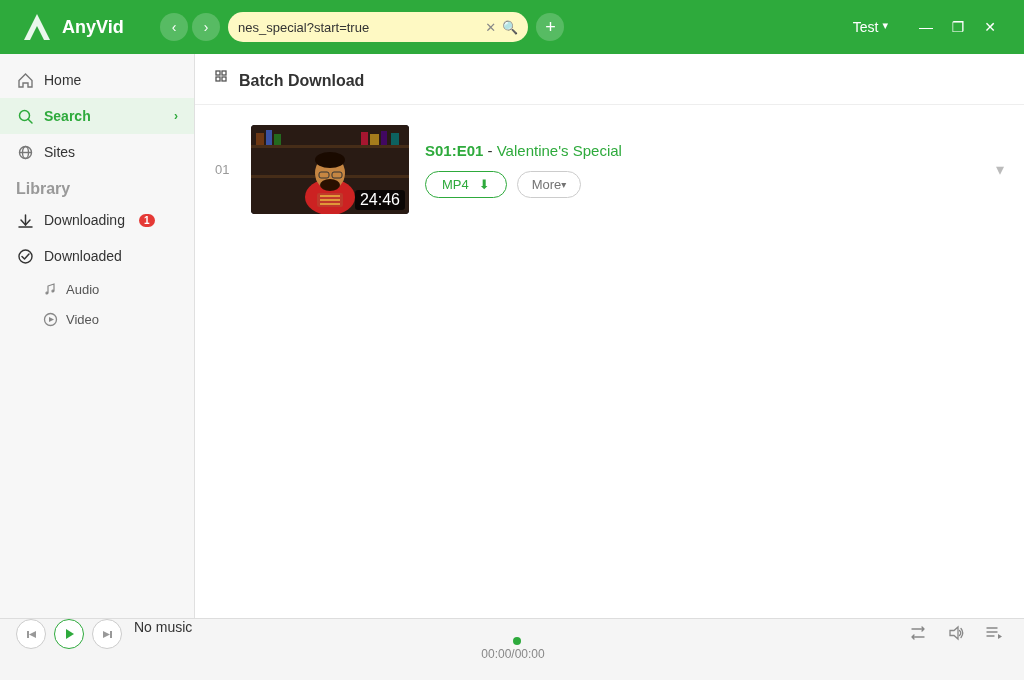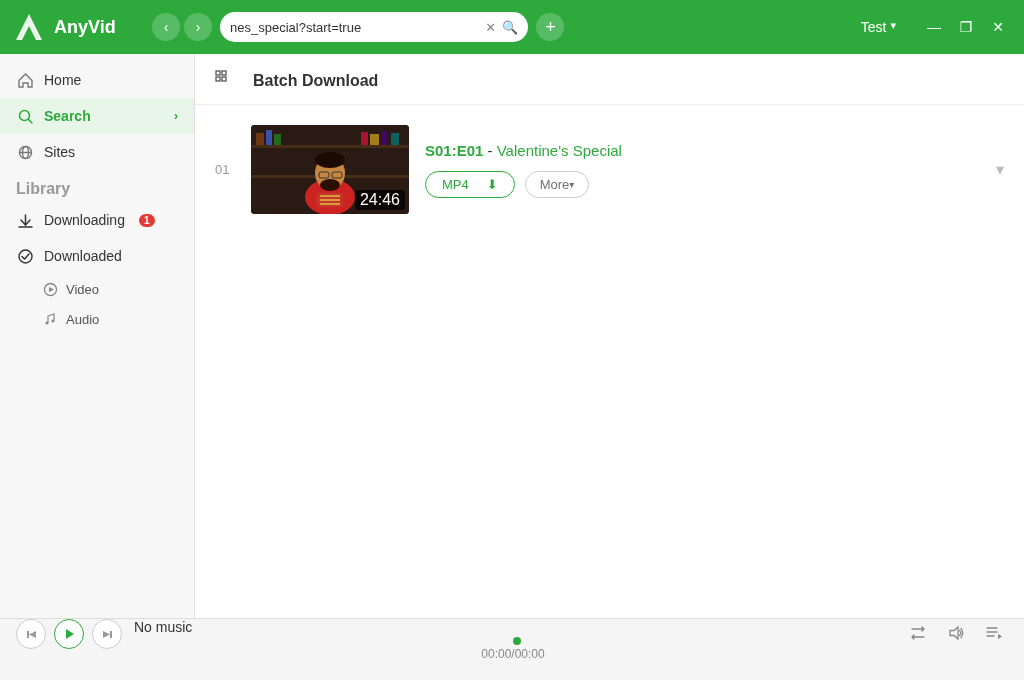"AnyVid" .titlebar { padding: 0 12px -> 0 20px }
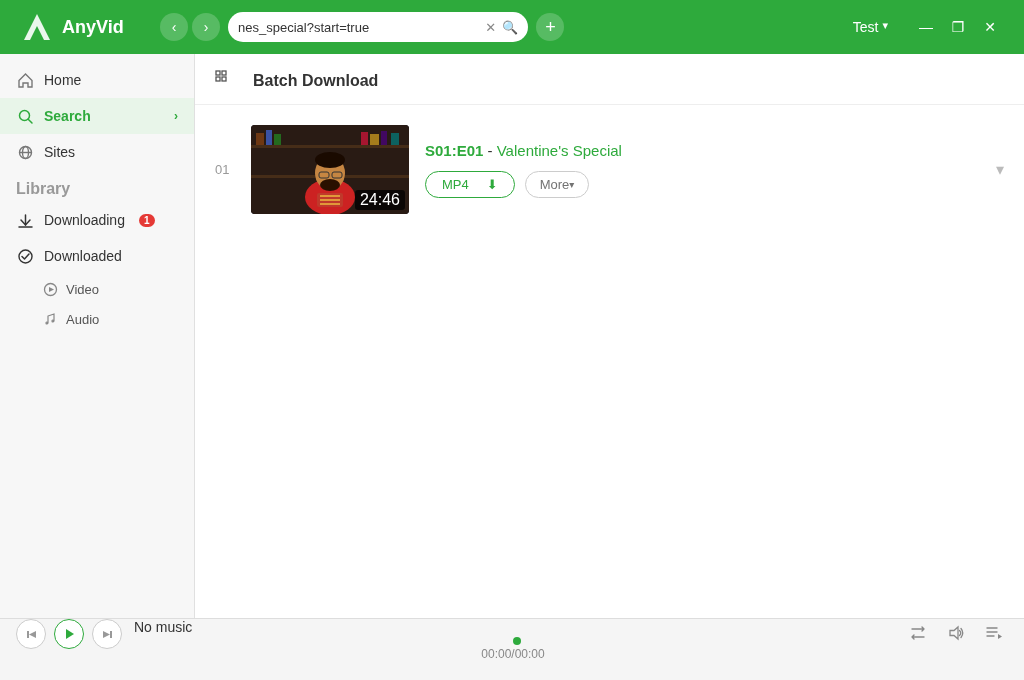"nes_special?start=true" .address-bar { background: #ffffff -> #fef9c3 }
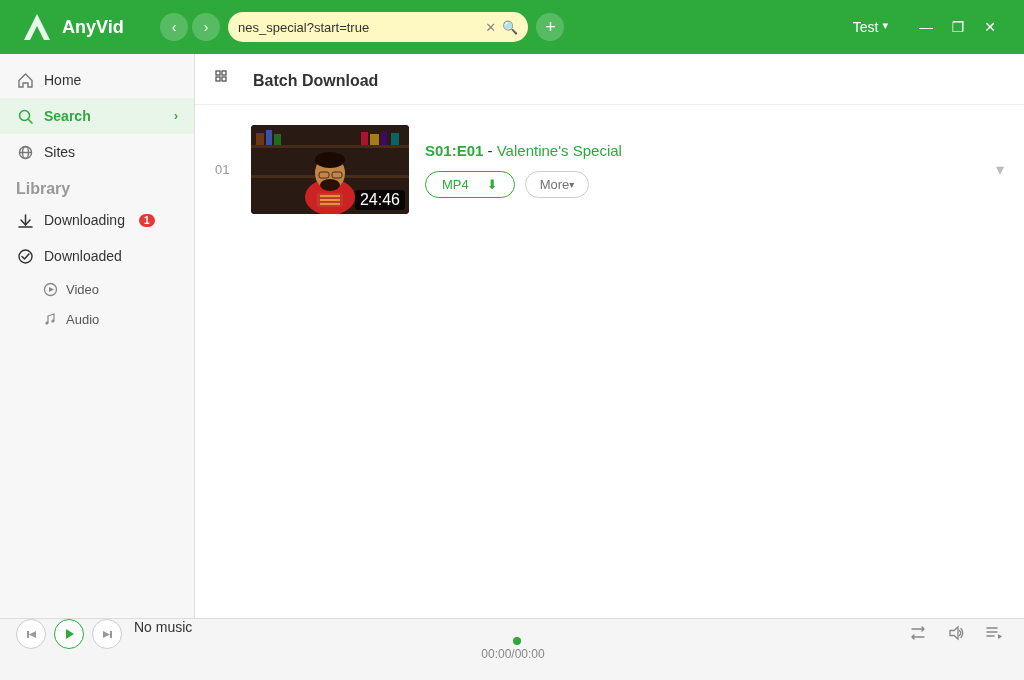"Batch Download" .content-header { gap: 20px -> 6px }
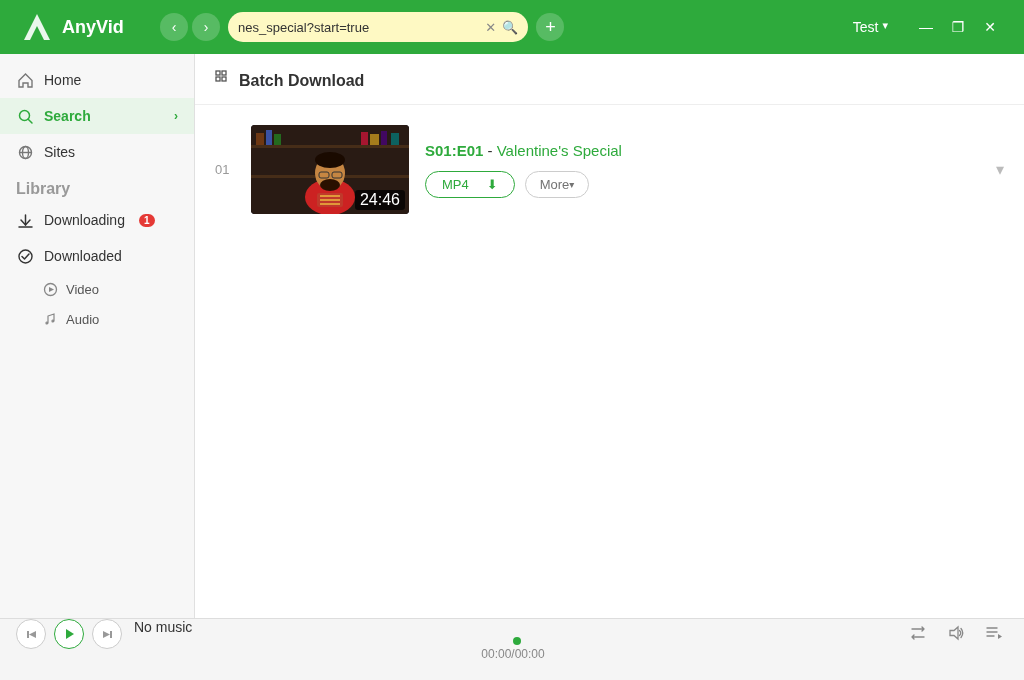"MP4" .btn-mp4 { gap: 18px -> 10px }
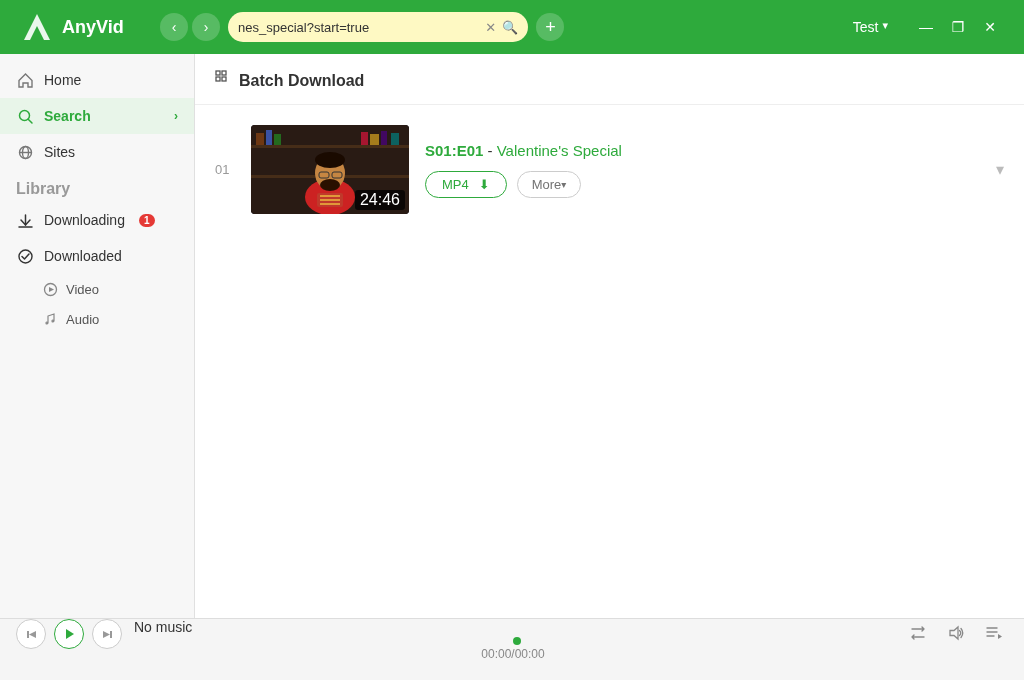"Video" div.sub-item { order: before "Audio" -> after "Audio" }
